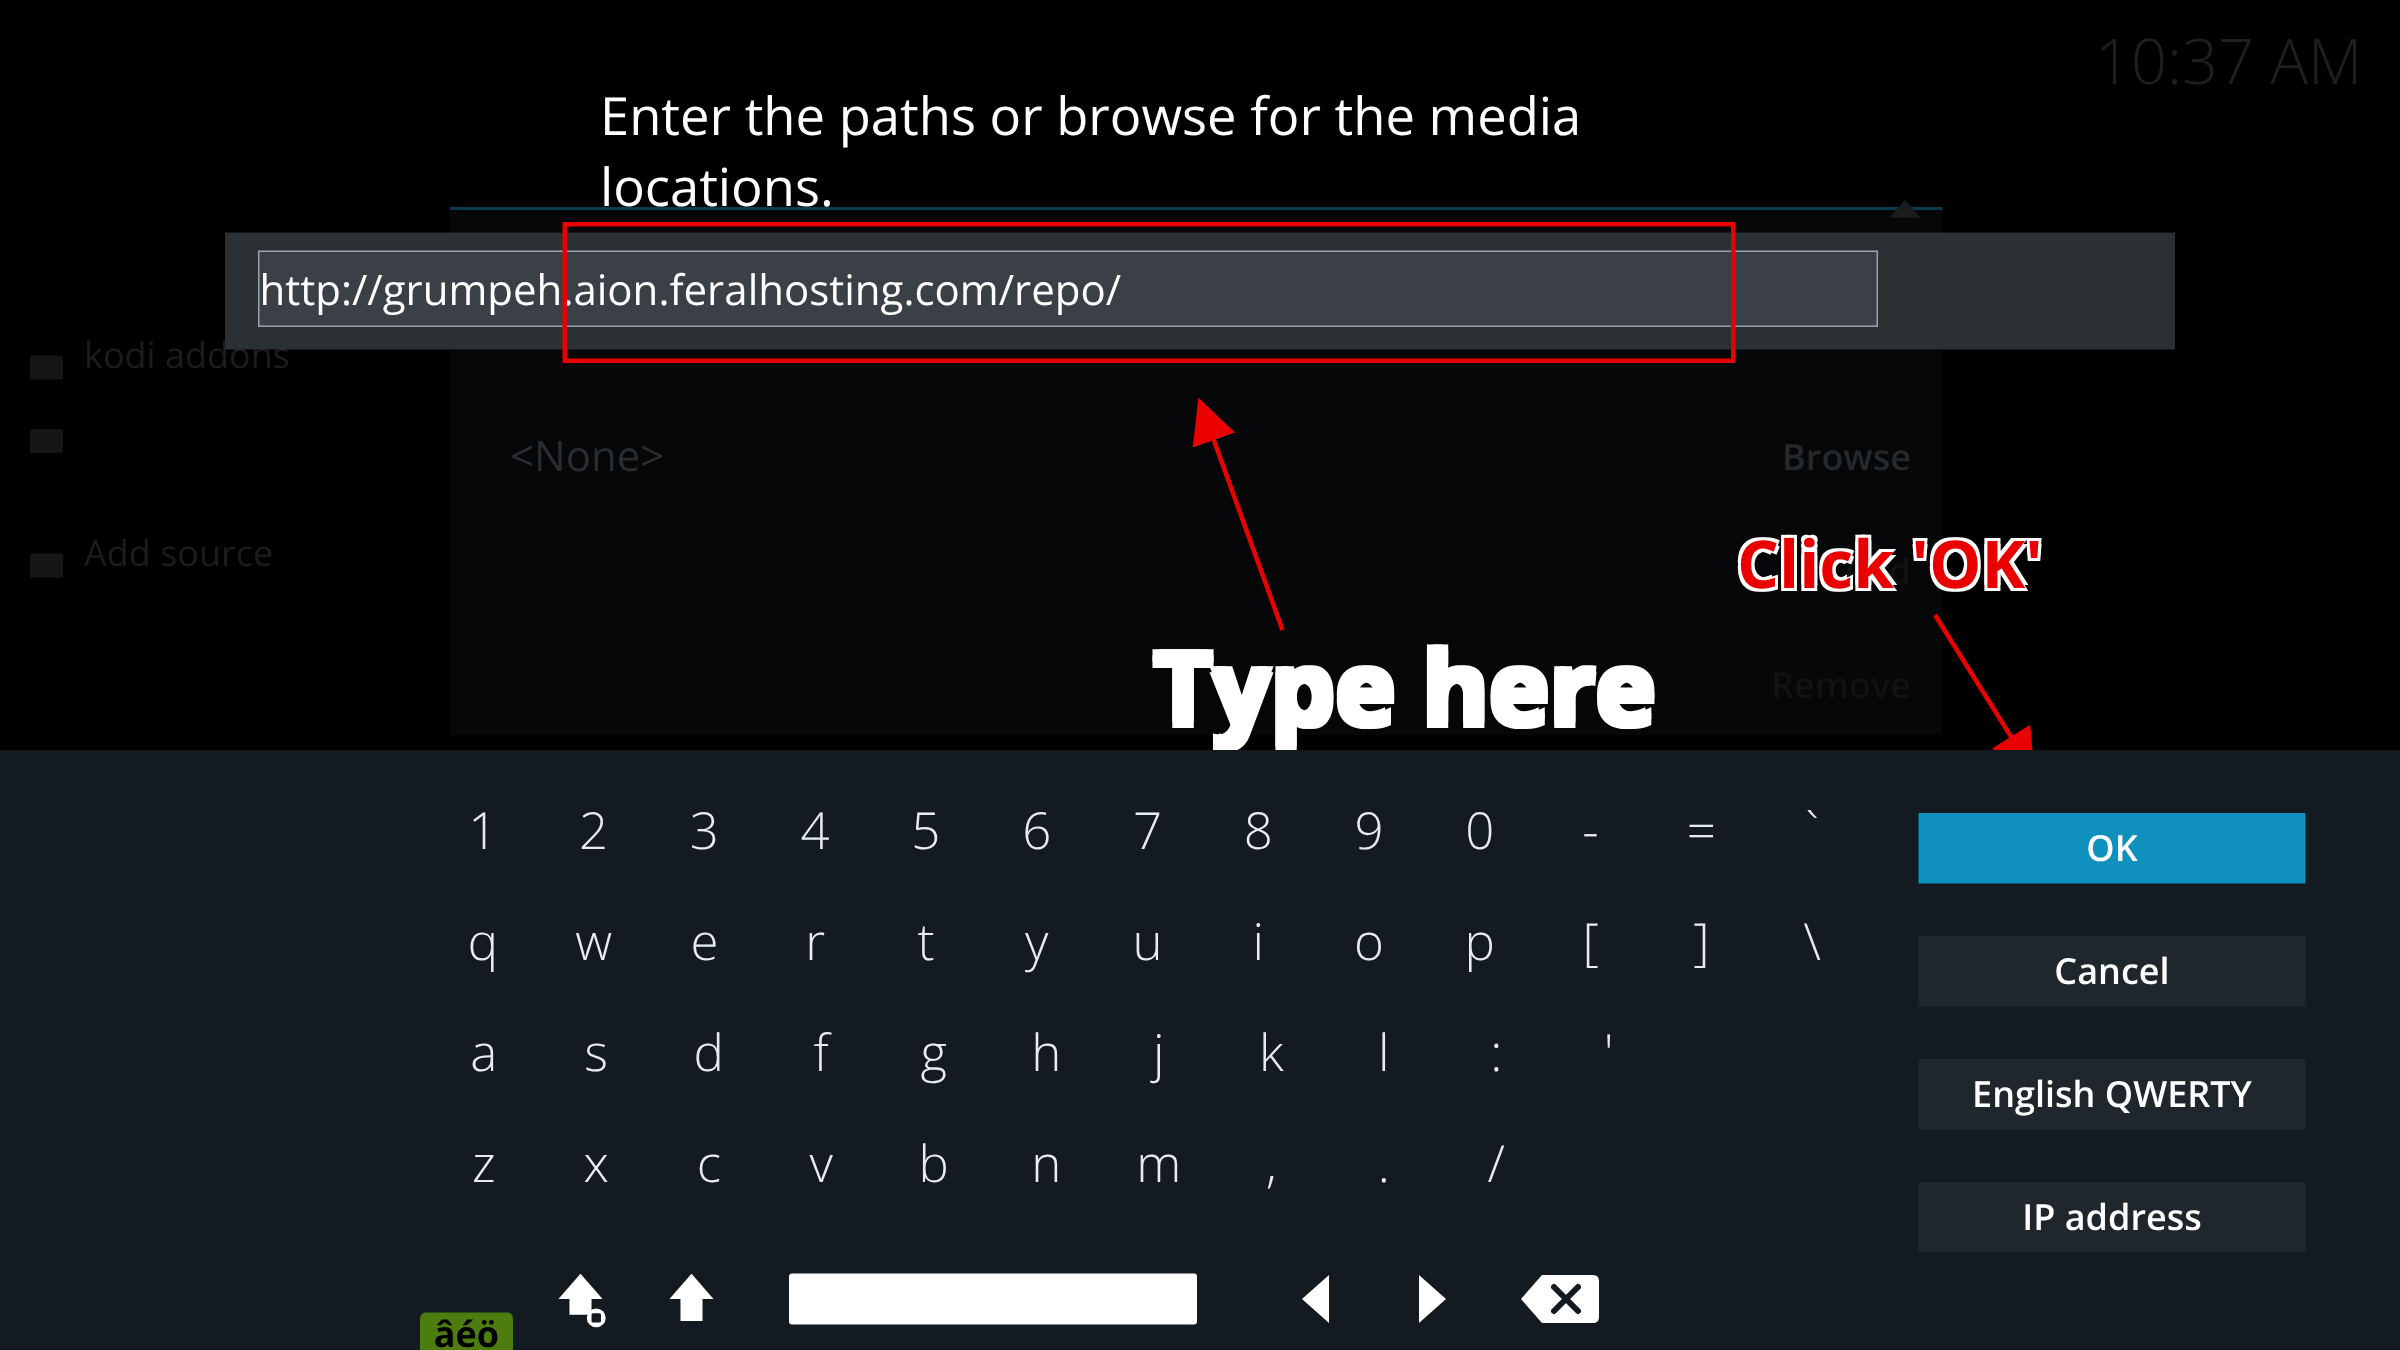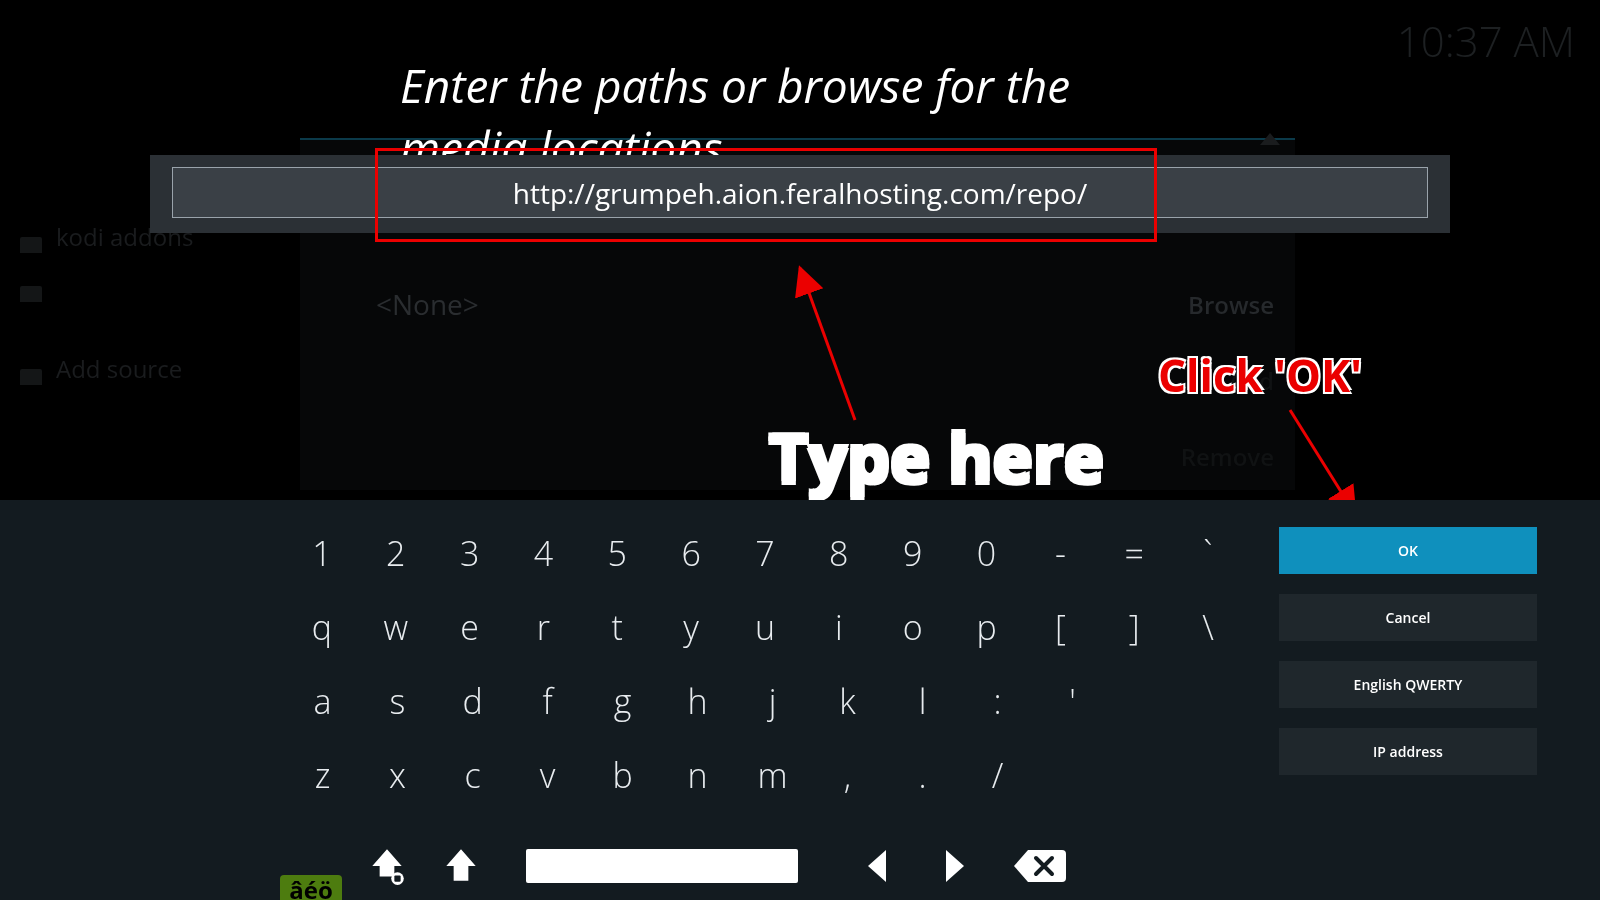"Enter the paths or browse" .heading { font-size: 46px -> 35px; font-style: italic -> none }
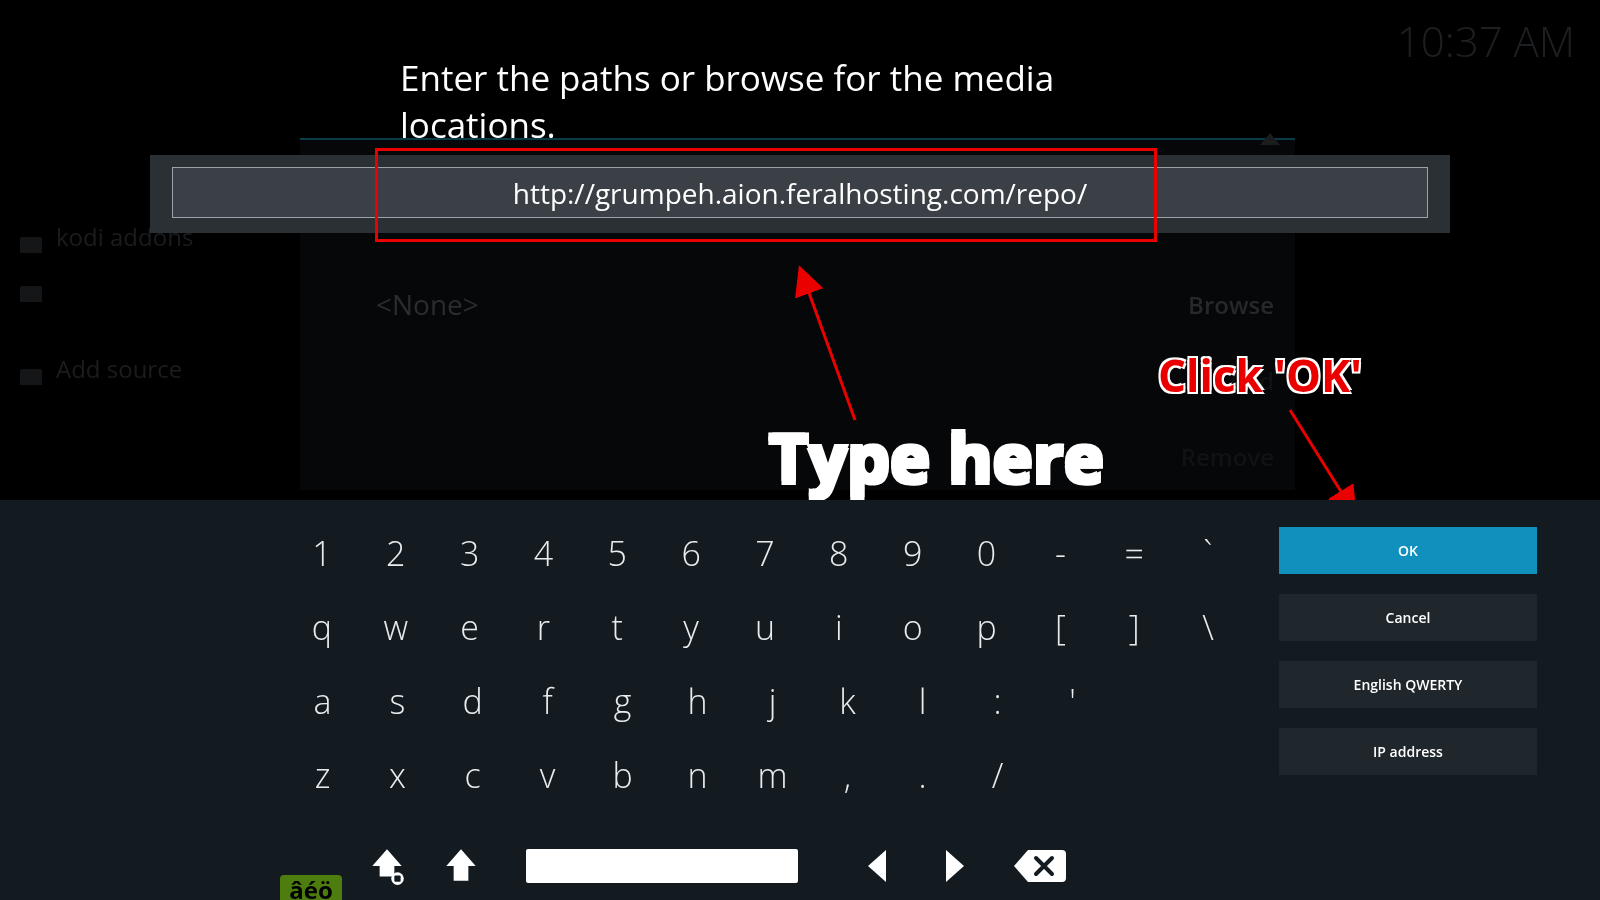"http://grumpeh.aion.feralhosting.com/rep" .input-bar { justify-content: center -> flex-start; width: 1256px -> 1080px }
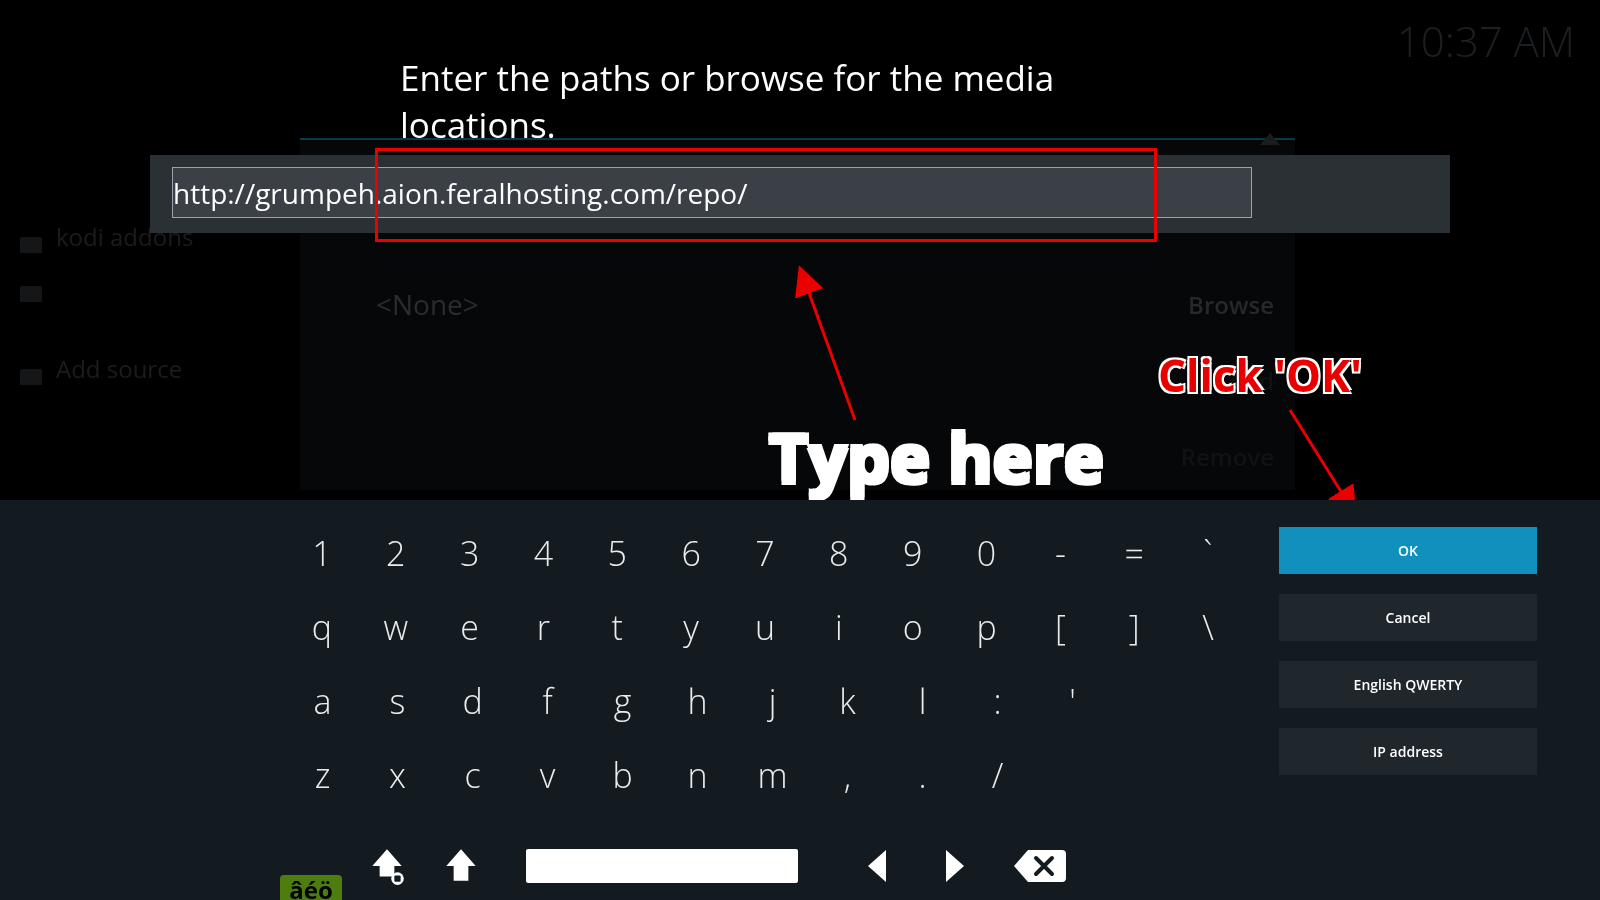"<None>" .bg-none { margin-left: 36px -> none }
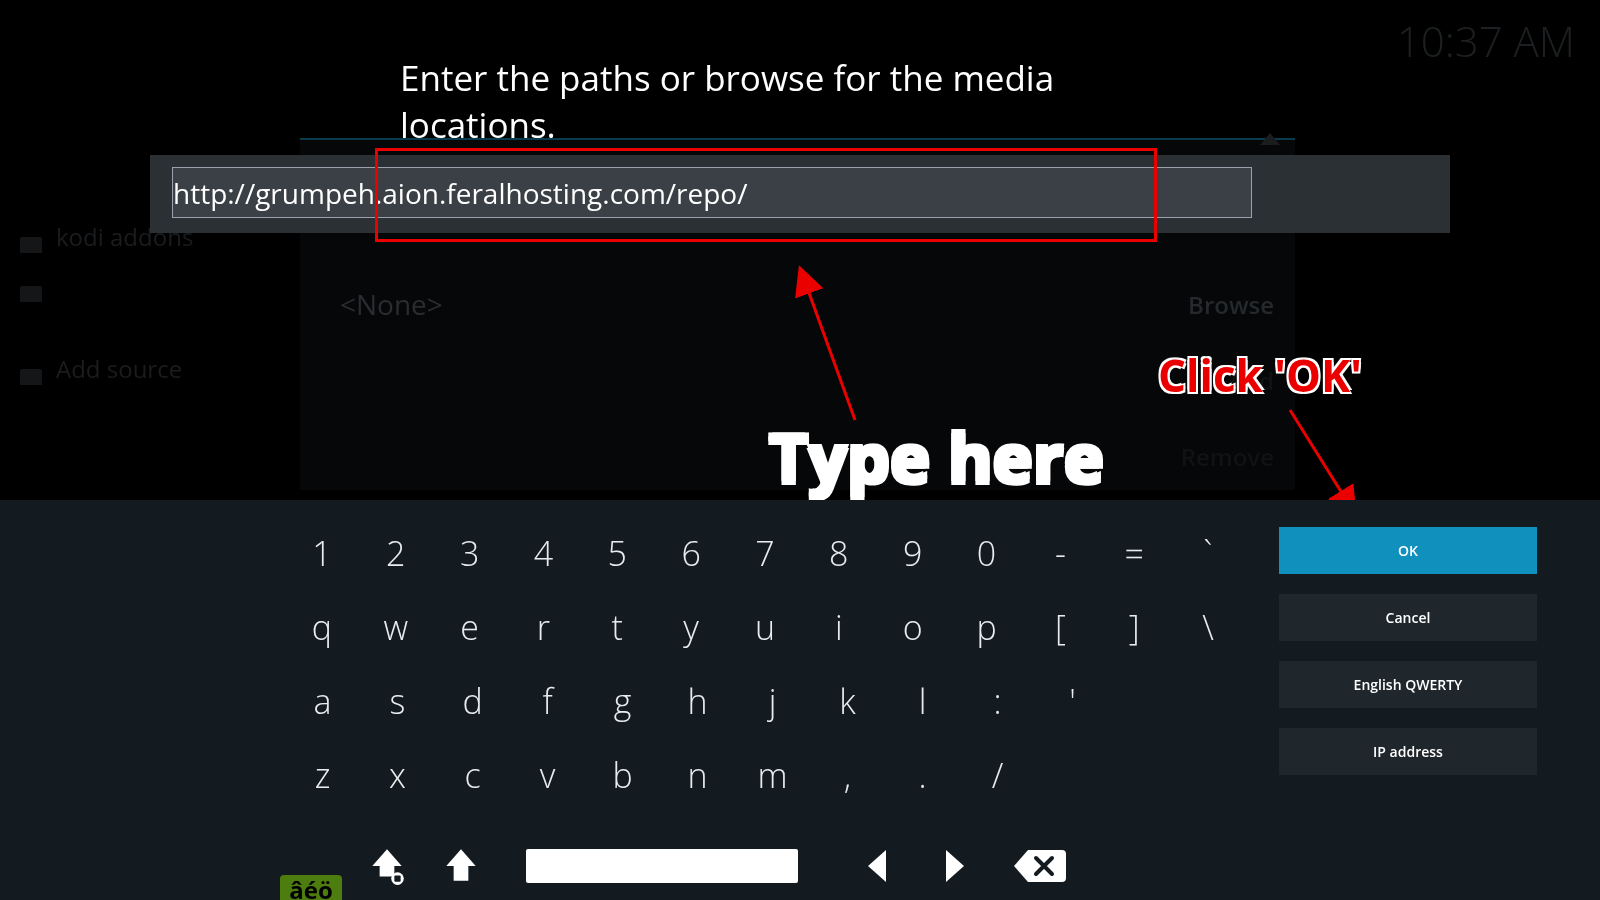"OK" .btn { font-size: 14px -> 24px; margin-top: none -> 15px }
